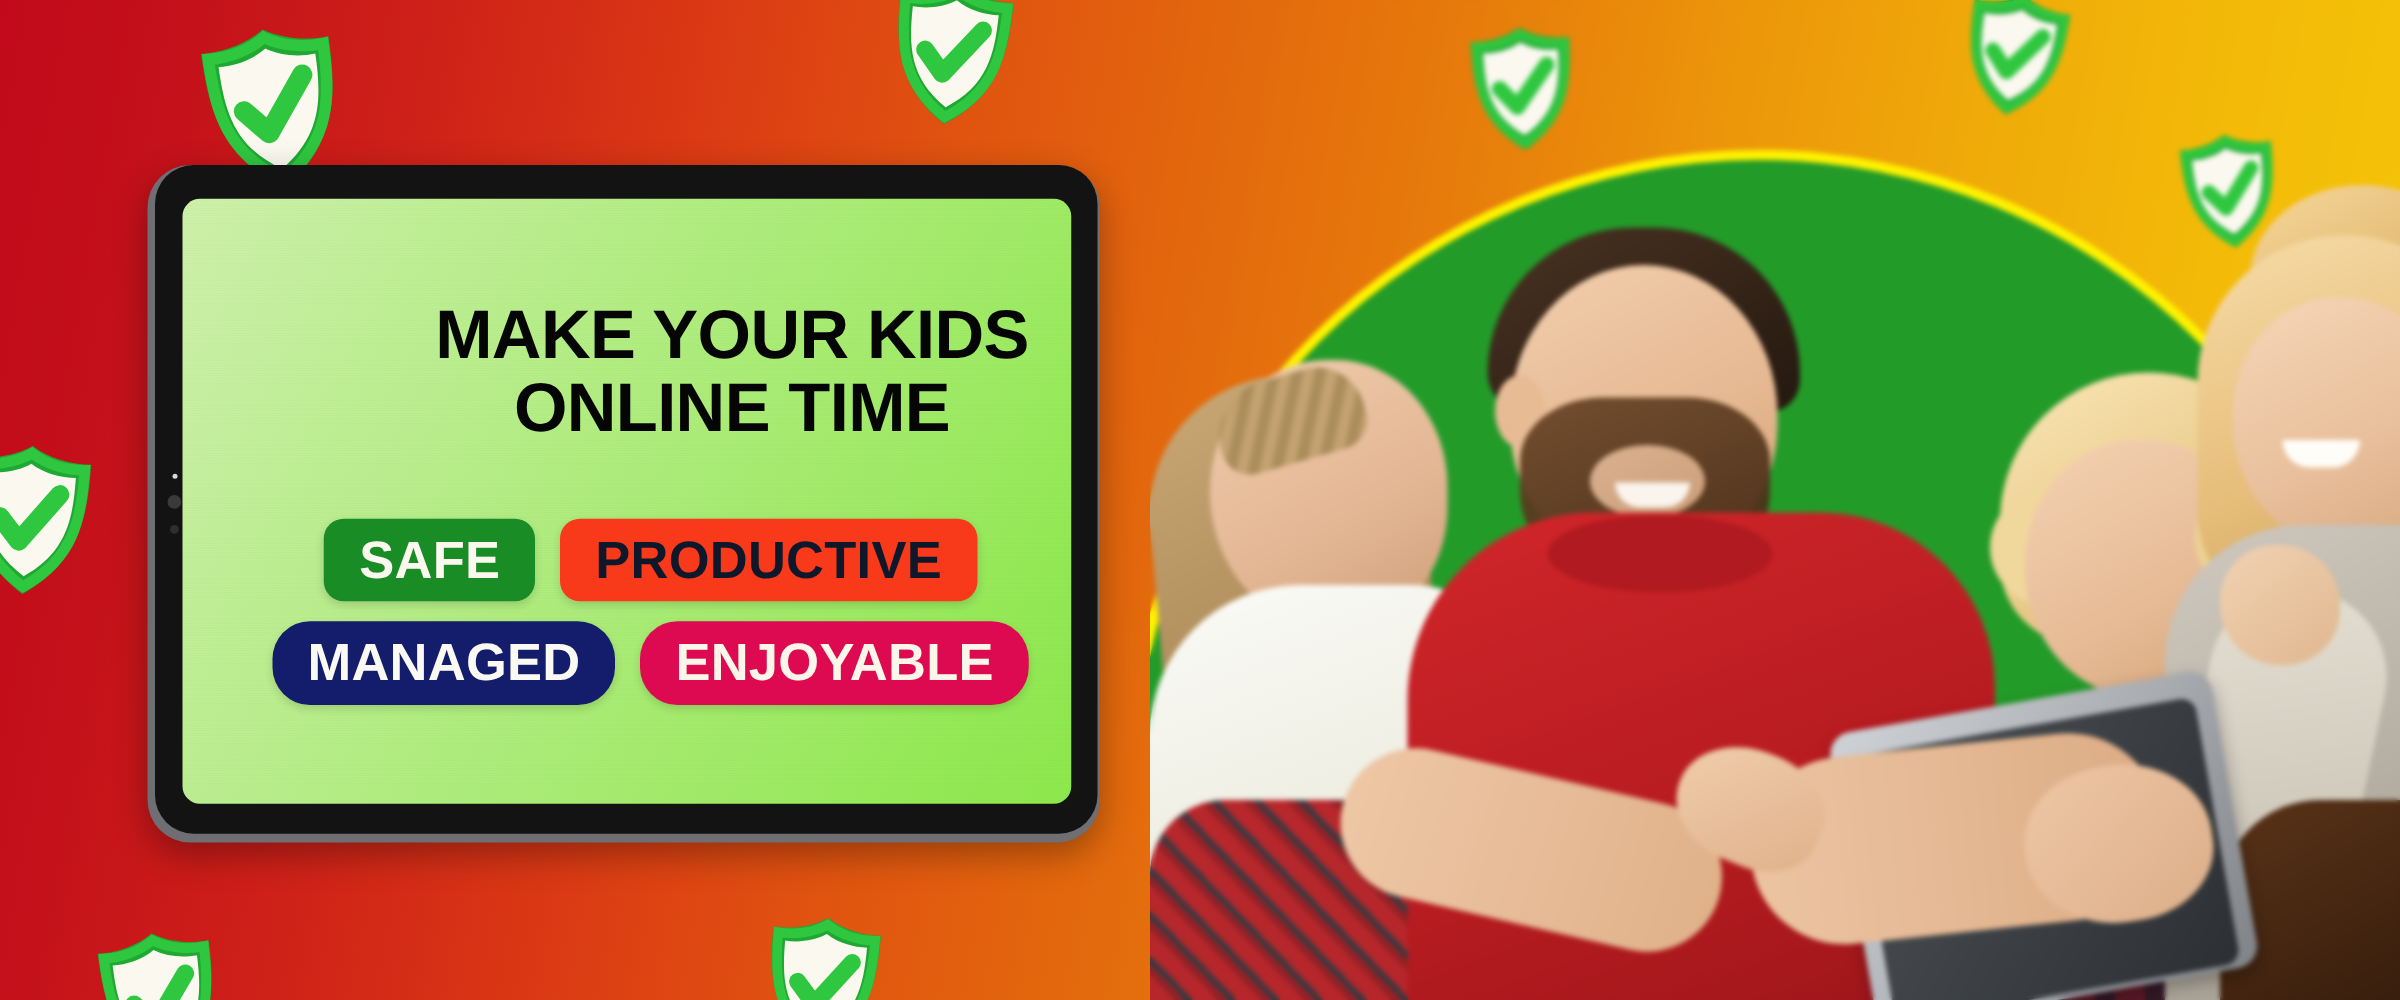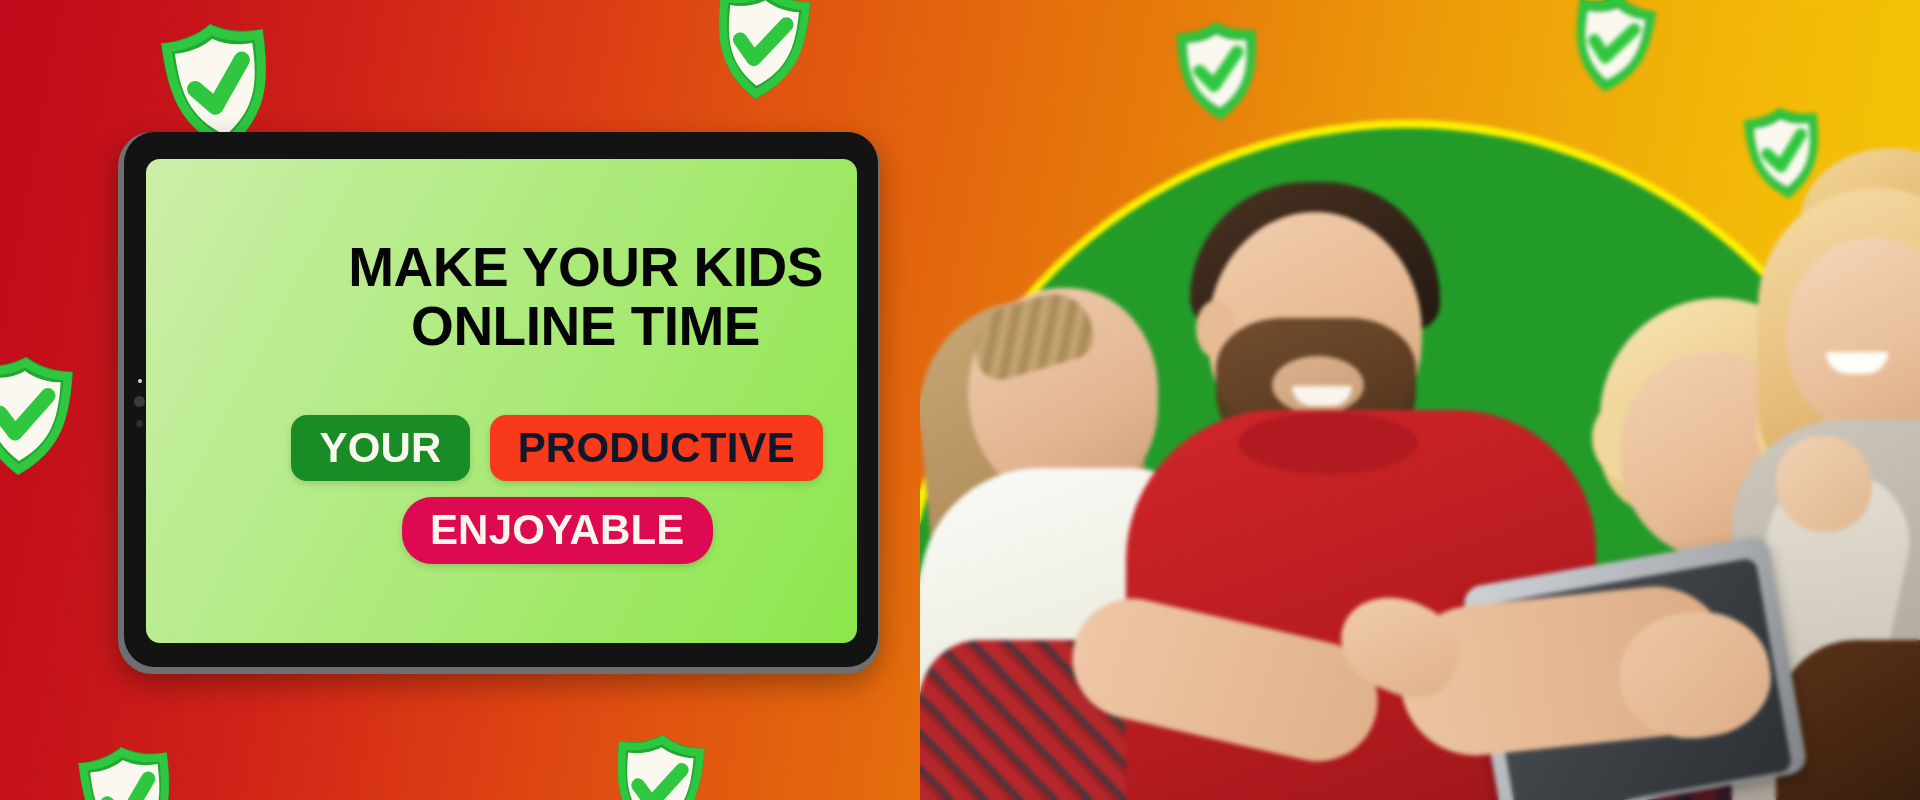"YOUR" span.badge { text: YOUR -> SAFE }
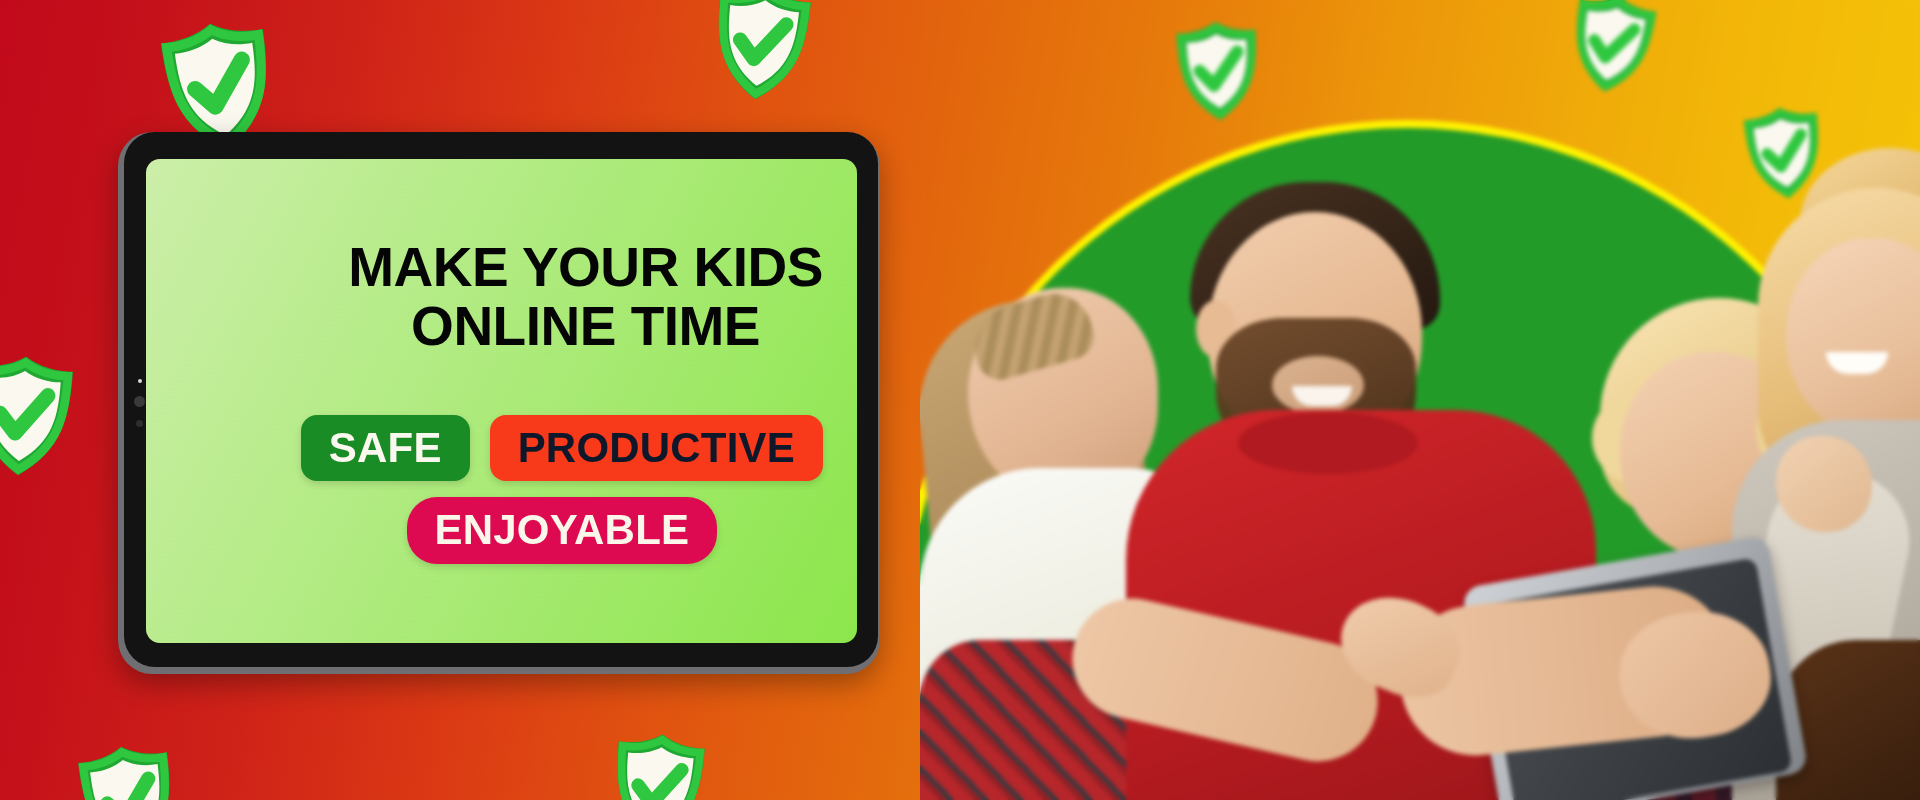"MANAGED" span.badge { html: none -> <span>MANAGED</span> }
